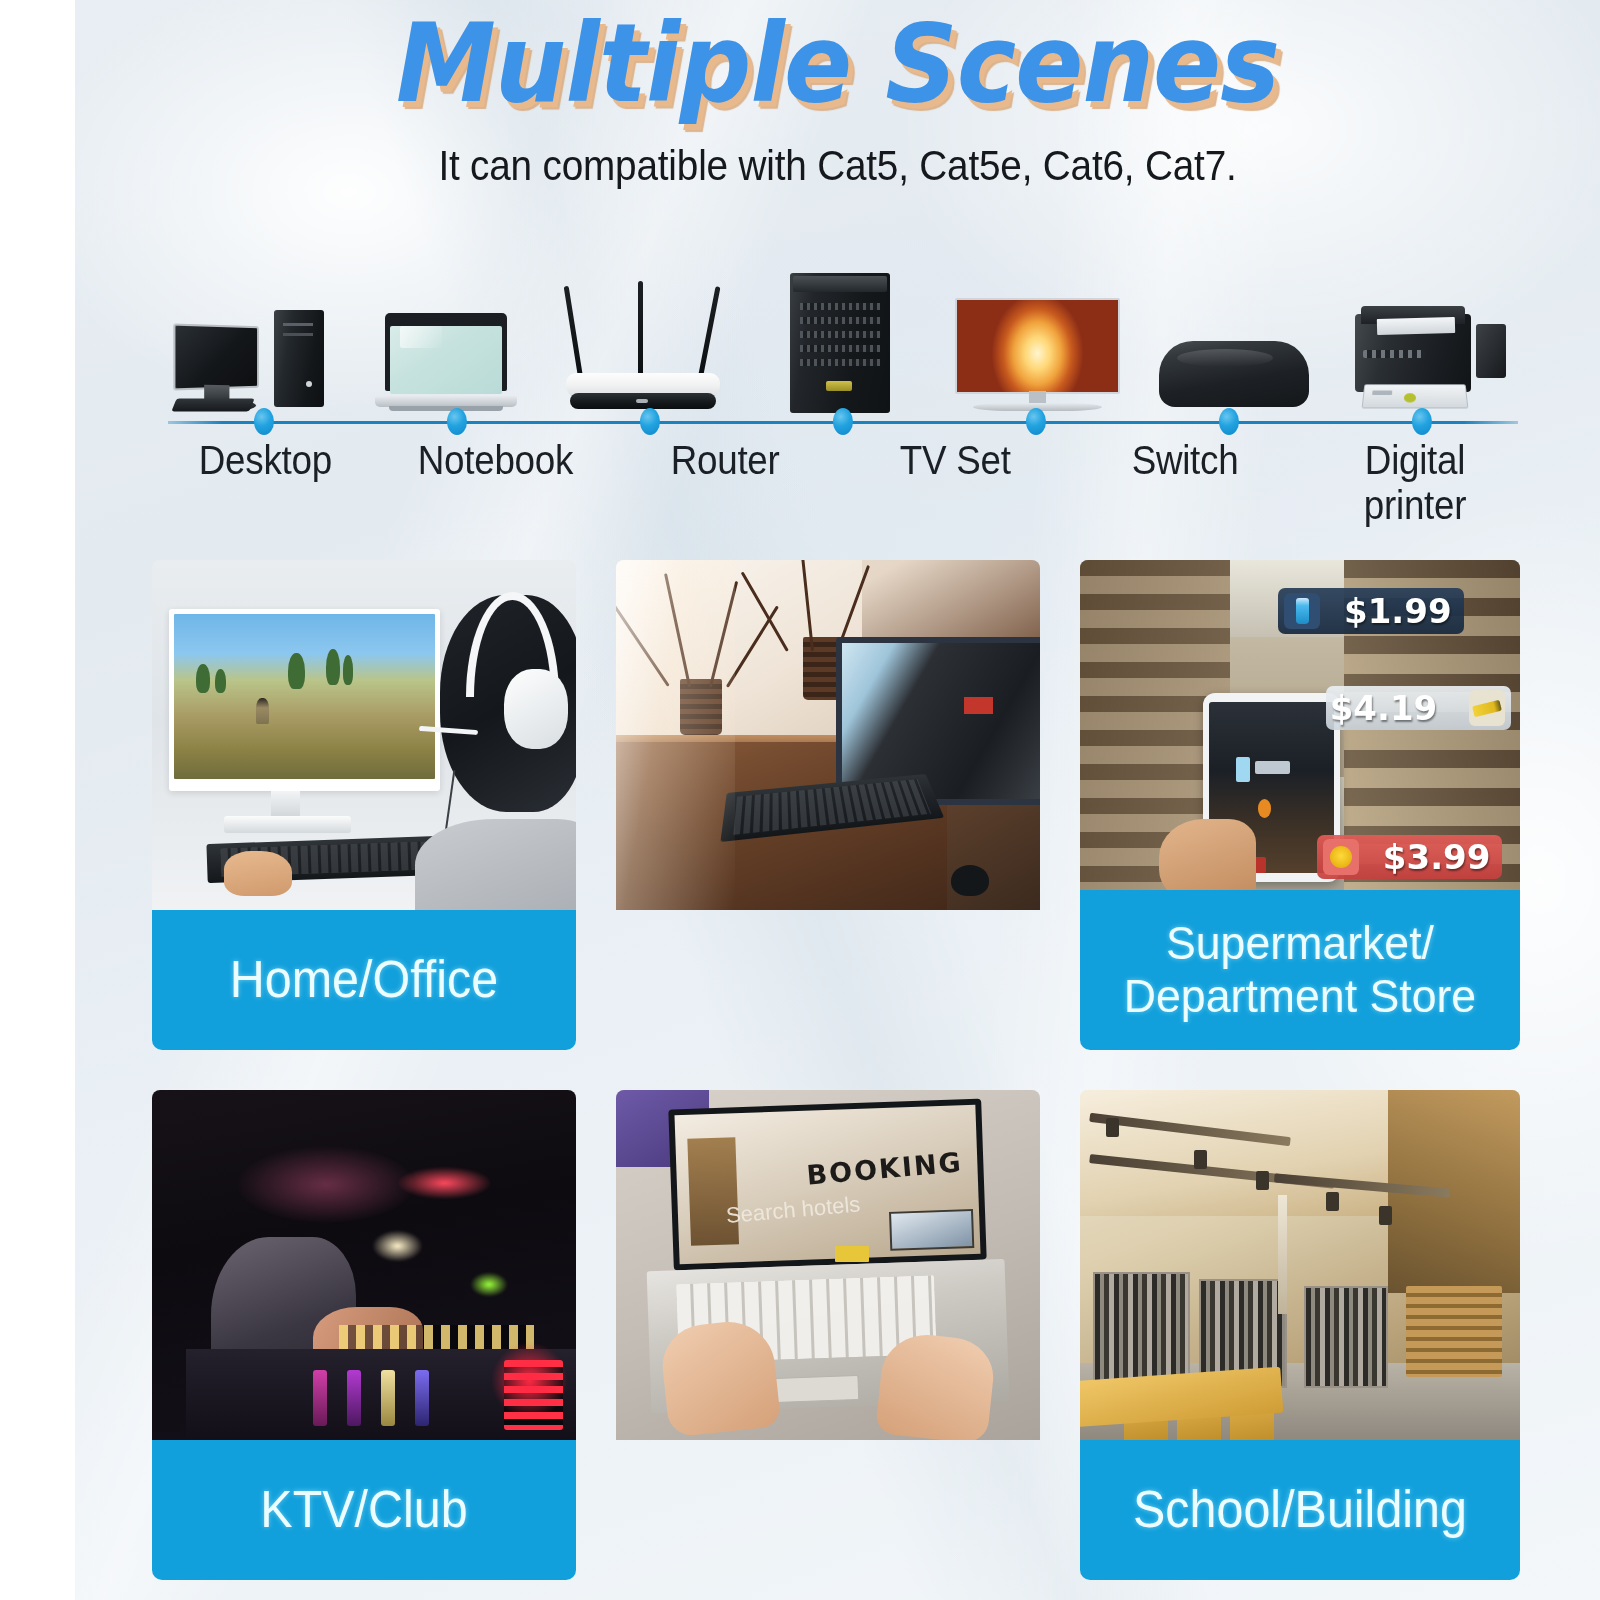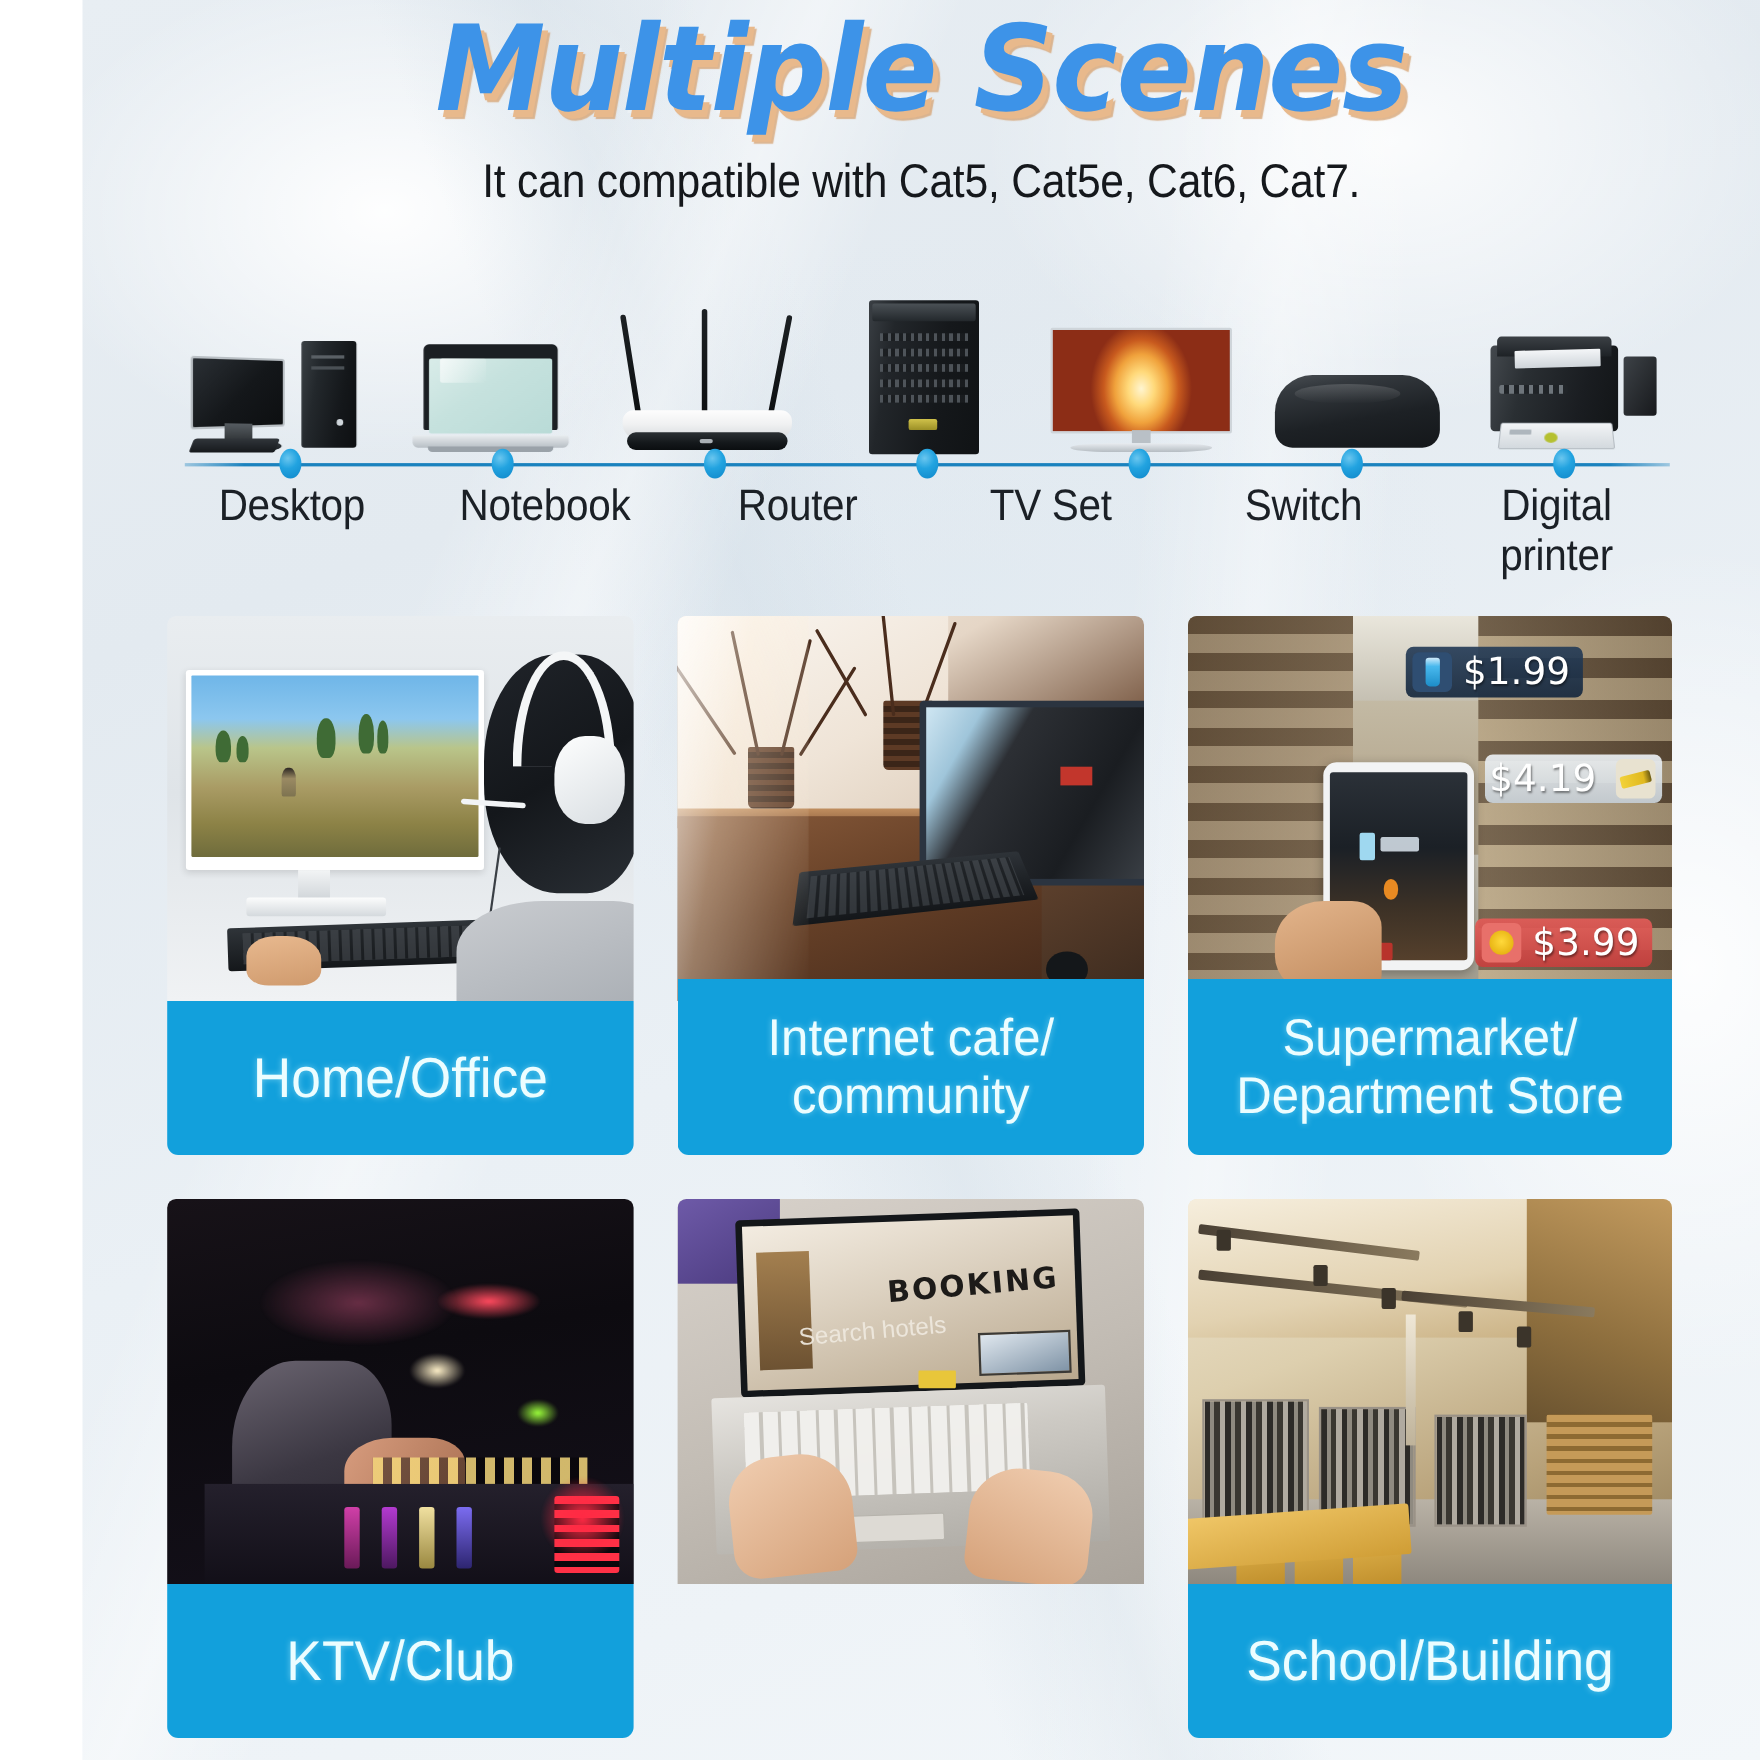"$1.99" .tag { font-weight: 400 -> 700; gap: none -> 14px }
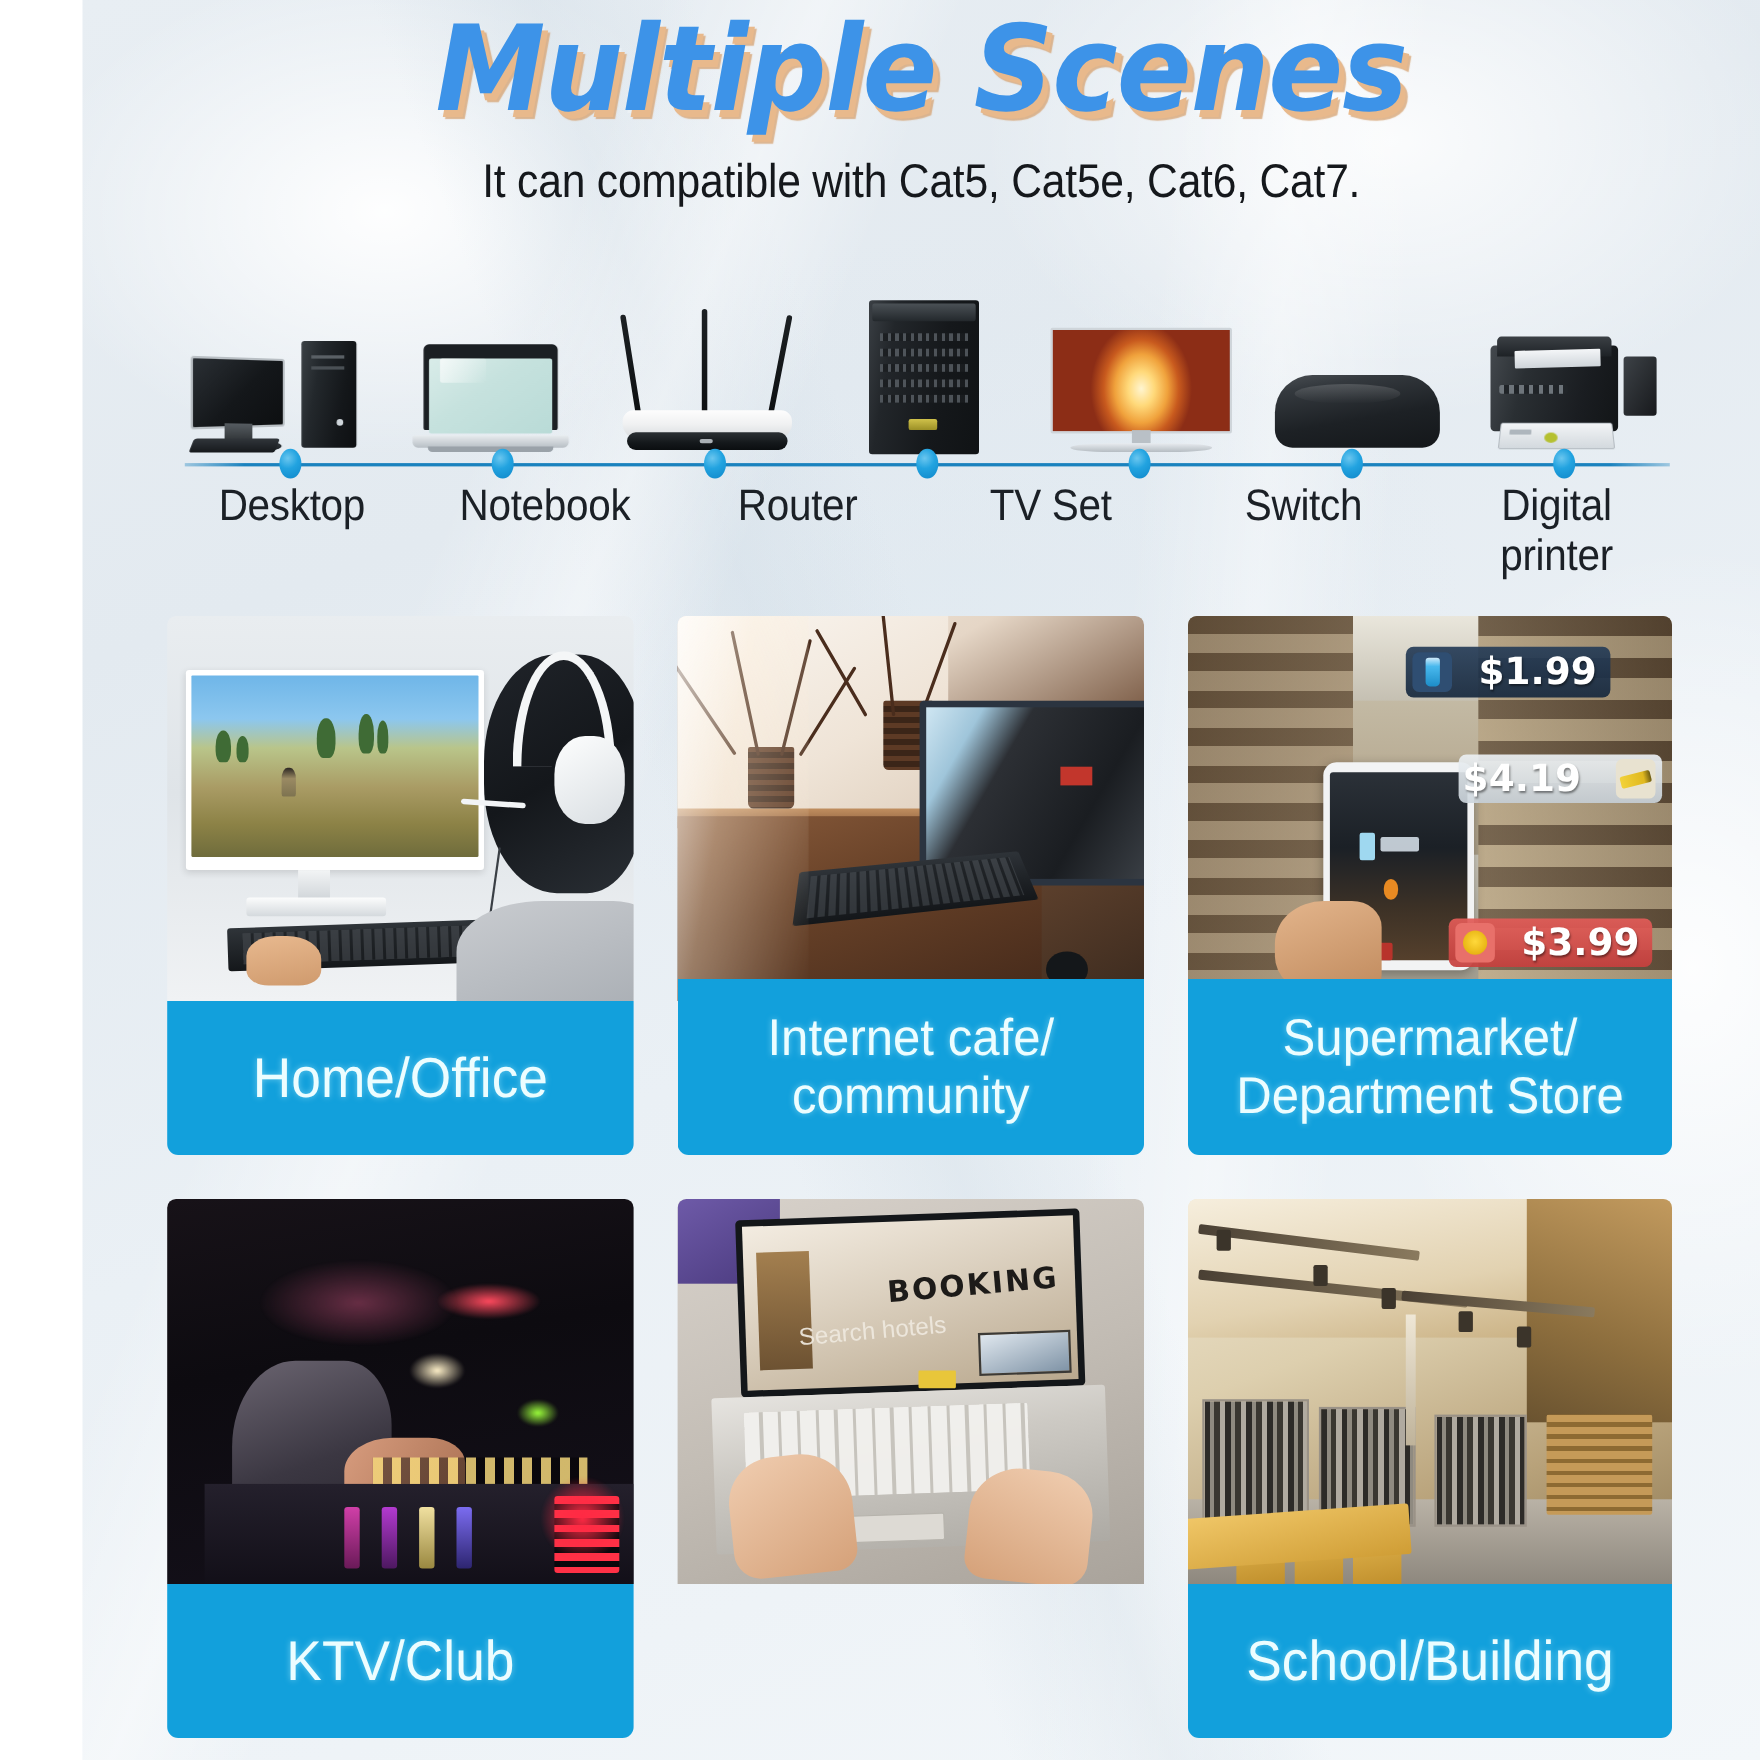"Internet cafe/" div.bar { html: <div> <div>Internet cafe/ community</div> </div> -> none }
